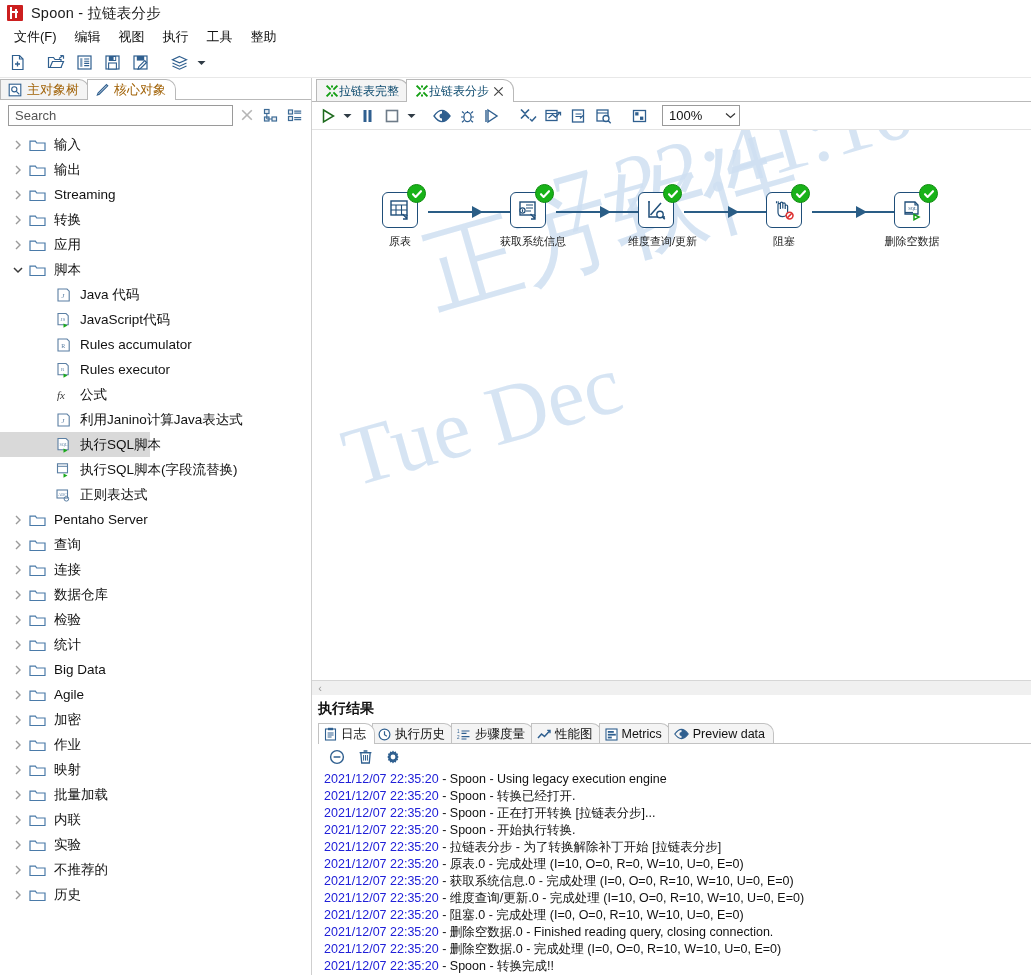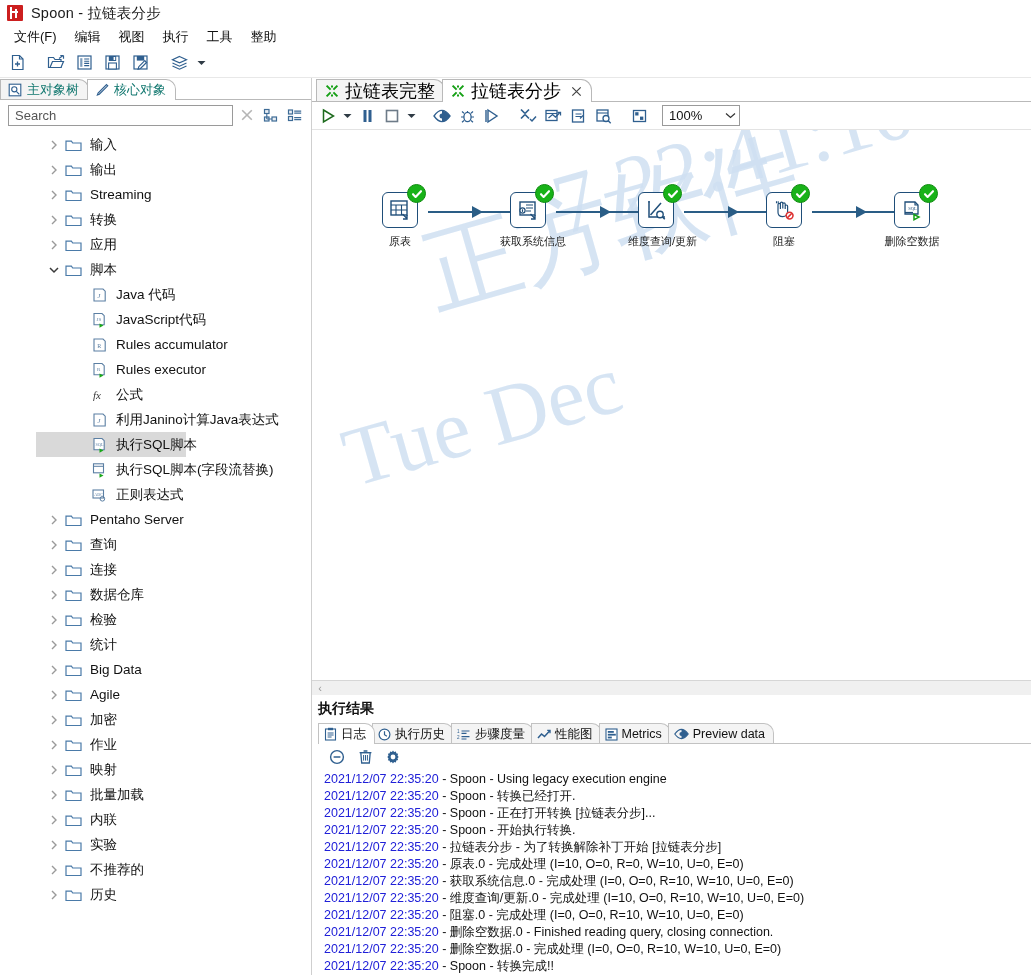"主对象树" .ptab { color: #0f766e -> #a16207 }
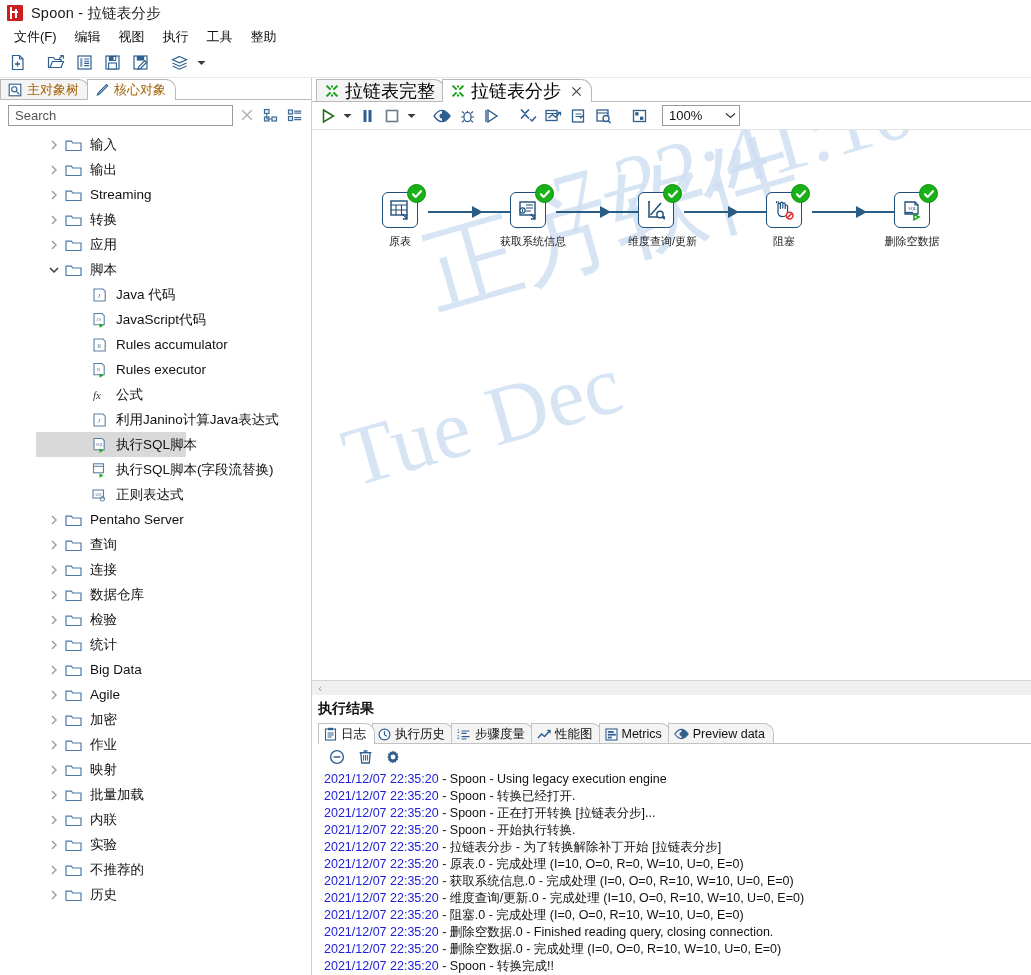"拉链表完整" .etab { color: #000000 -> #0c4a6e; font-size: 18px -> 12px; gap: 6px -> none }
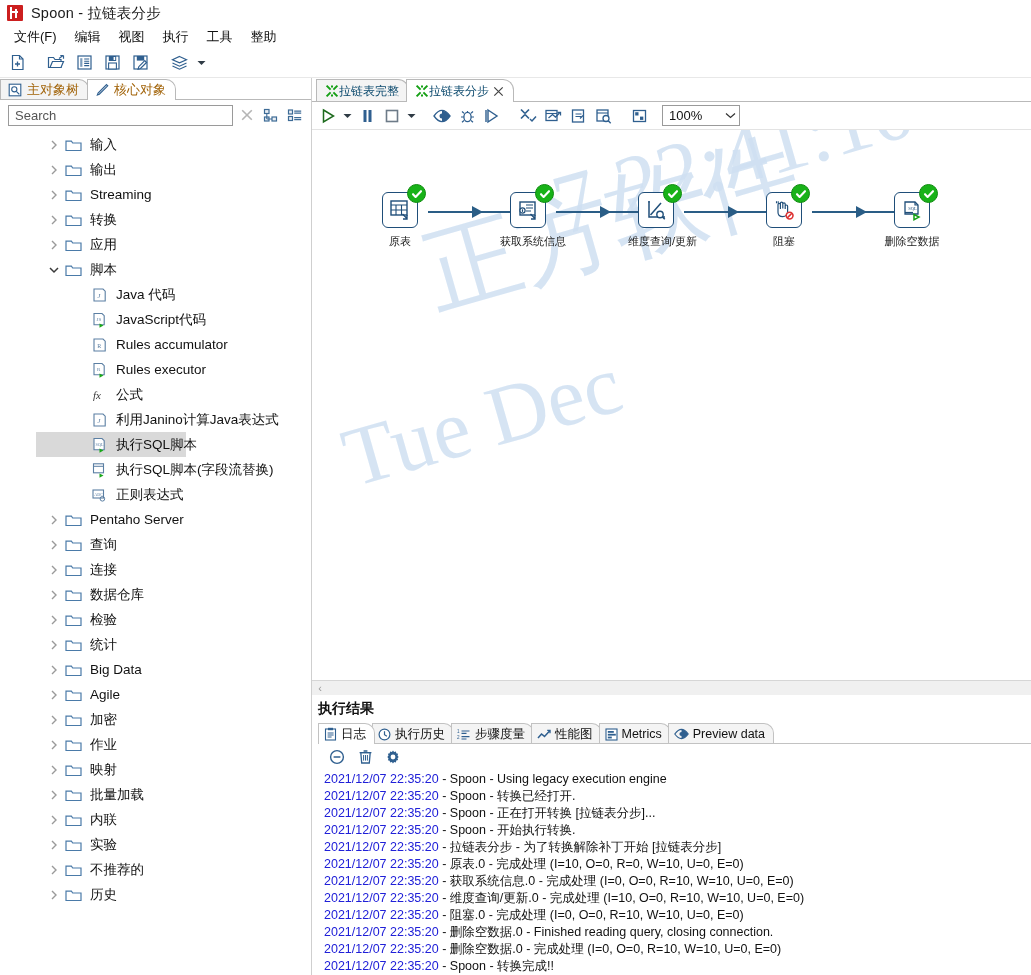"输入" .tree { margin-left: 36px -> none }
